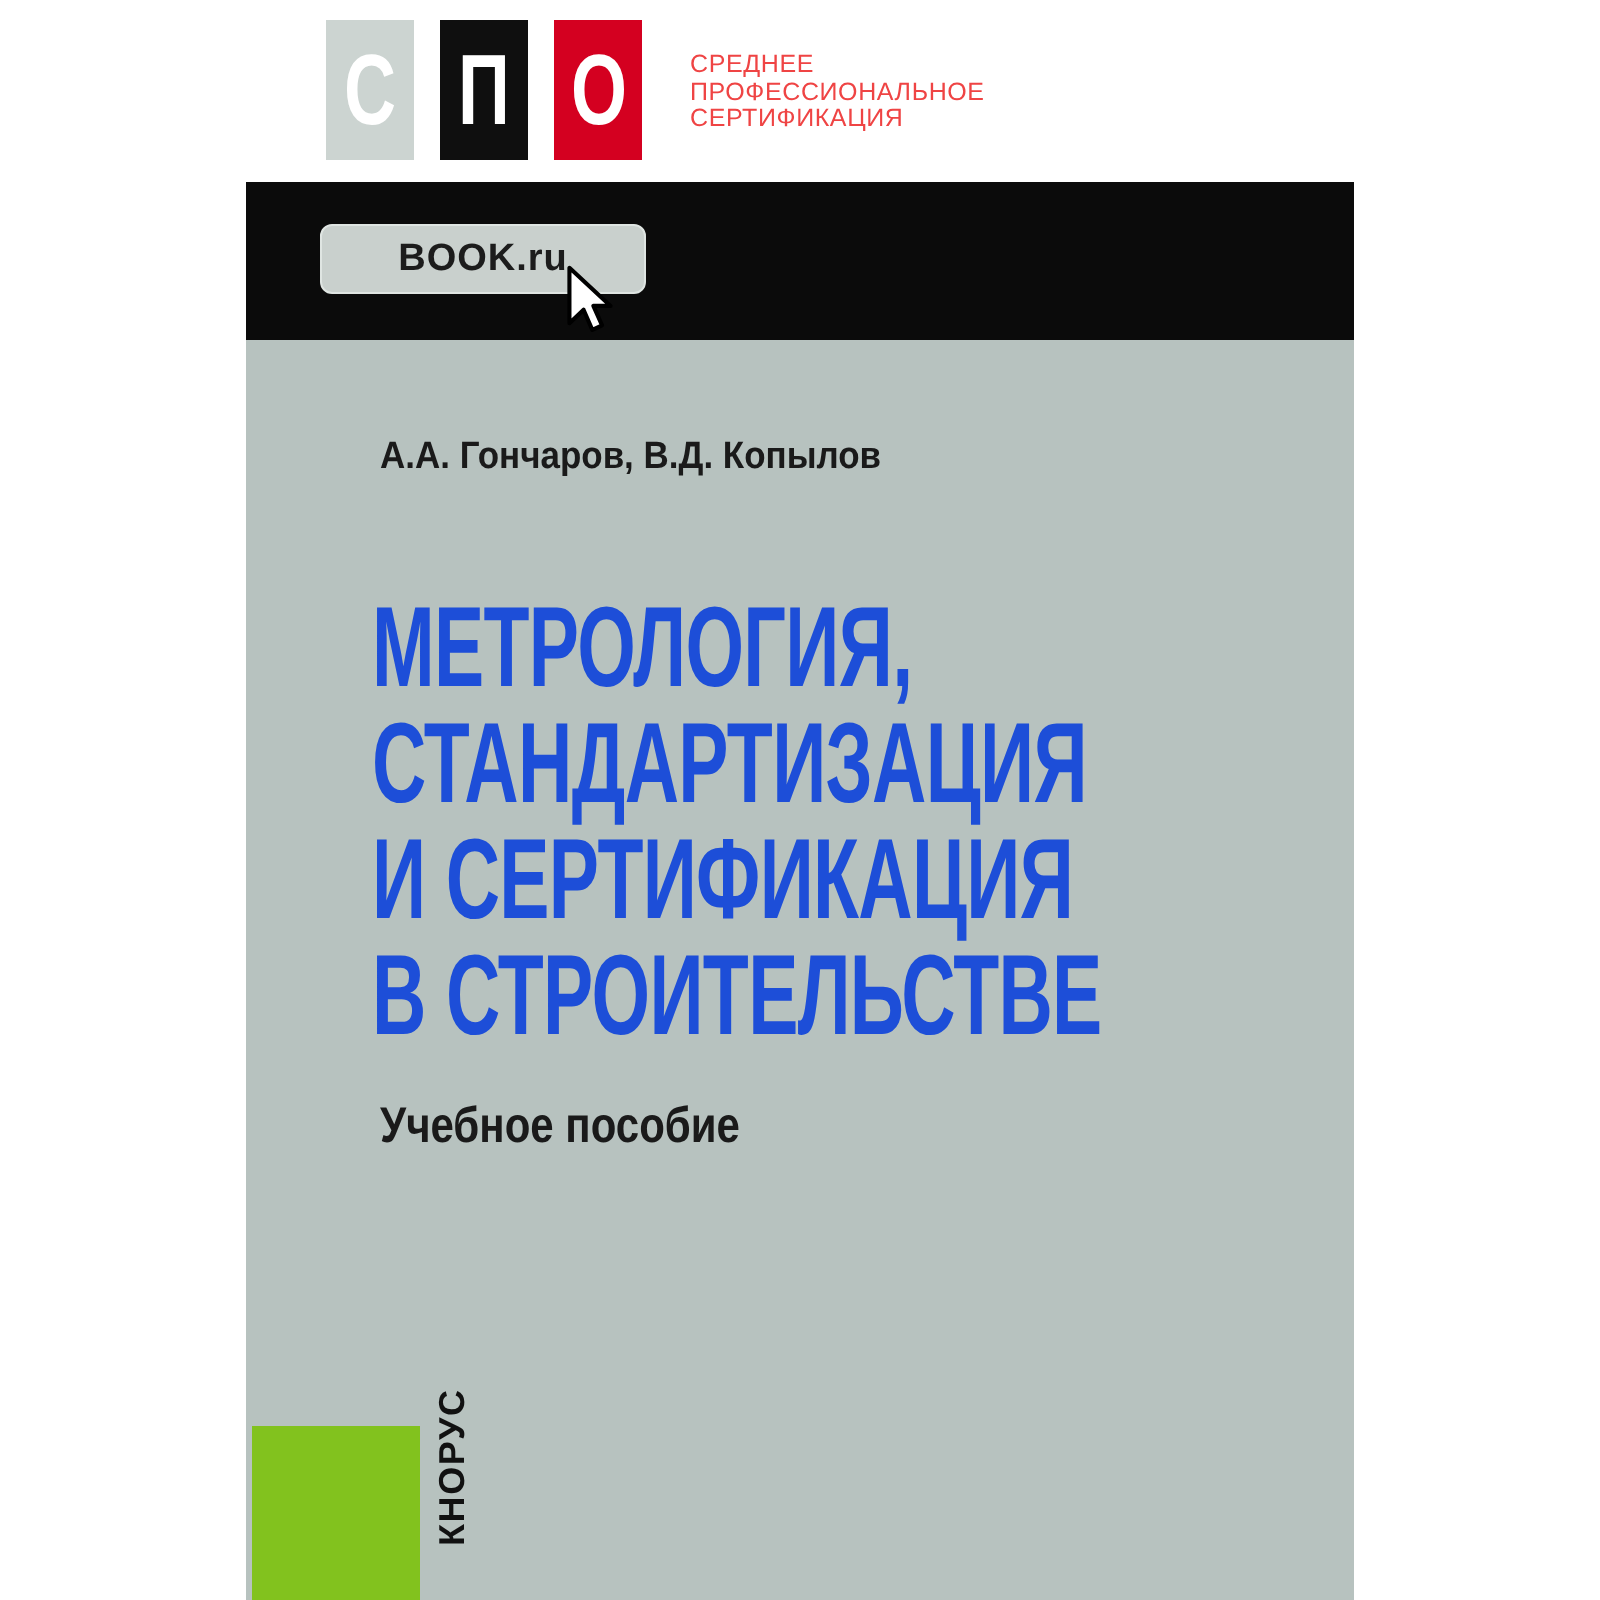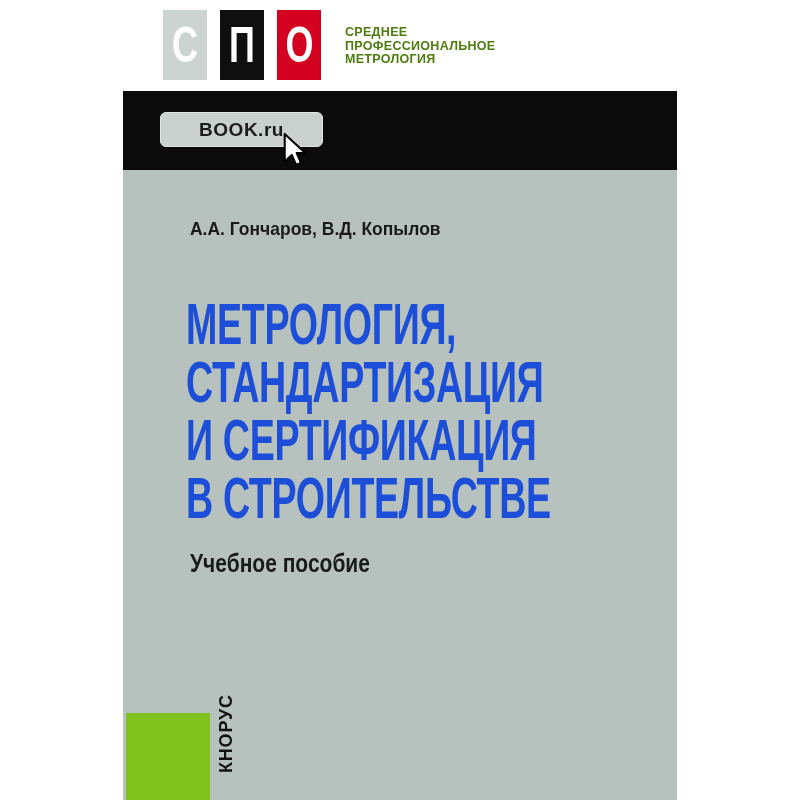"СРЕДНЕЕ" .tagline { color: #4d7c0f -> #ef4444; font-weight: bold -> normal }
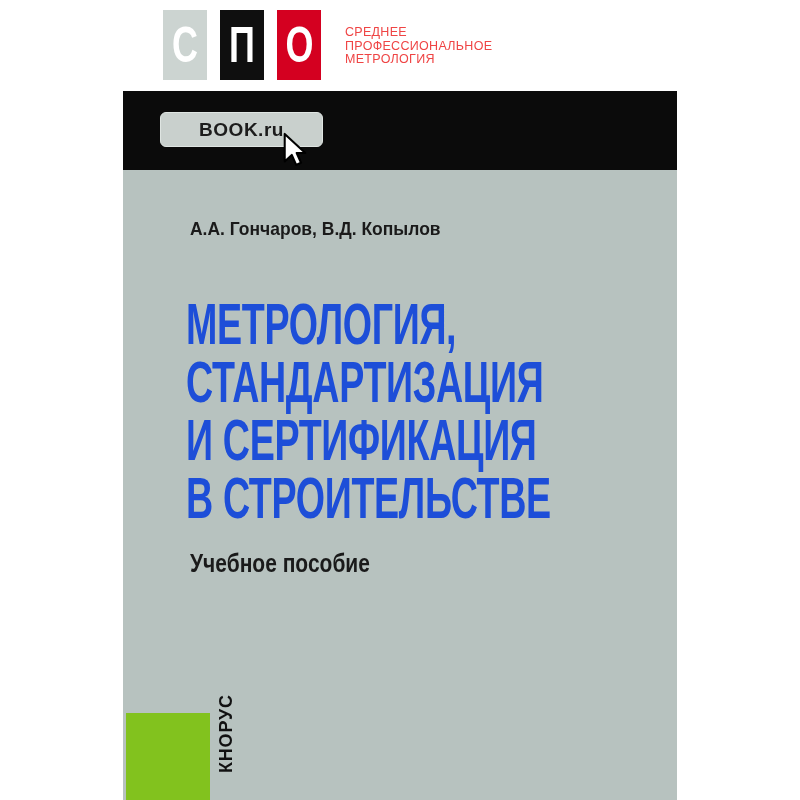"МЕТРОЛОГИЯ" div { text: МЕТРОЛОГИЯ -> СЕРТИФИКАЦИЯ }
